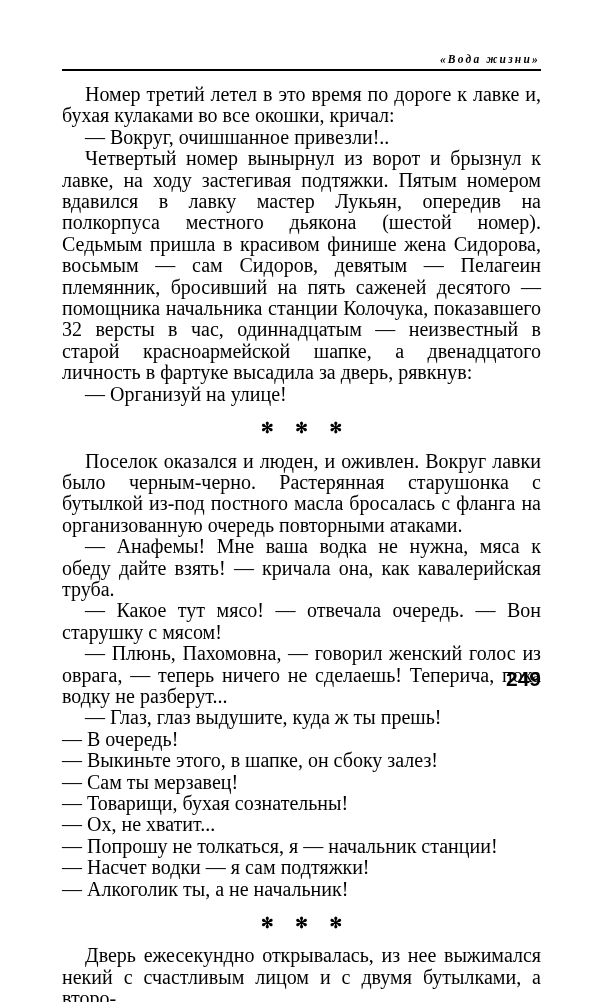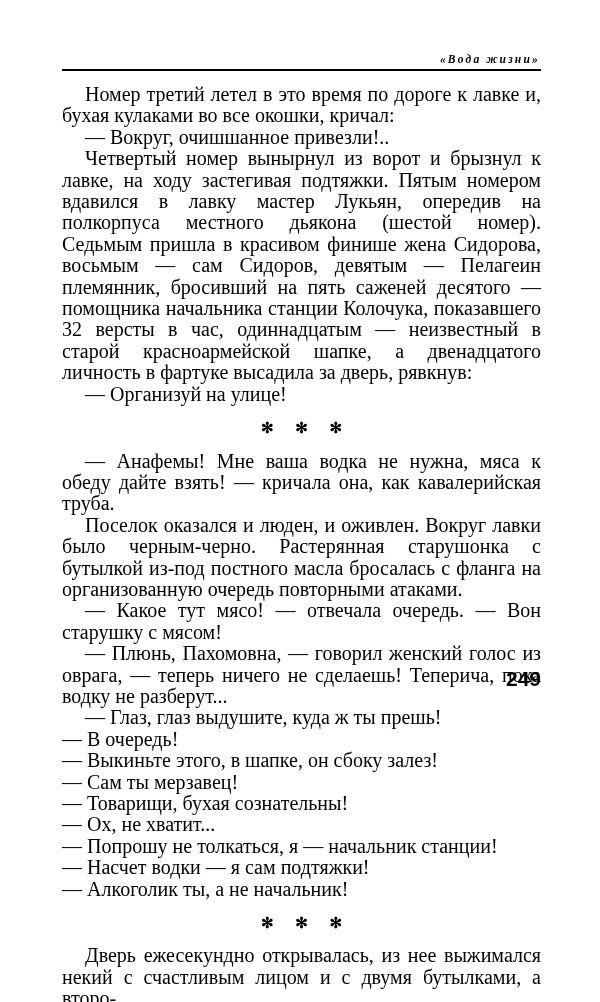"— Анафемы! Мне ваша водка" p.indent { order: before "Поселок оказался и люден, и" -> after "Поселок оказался и люден, и" }
